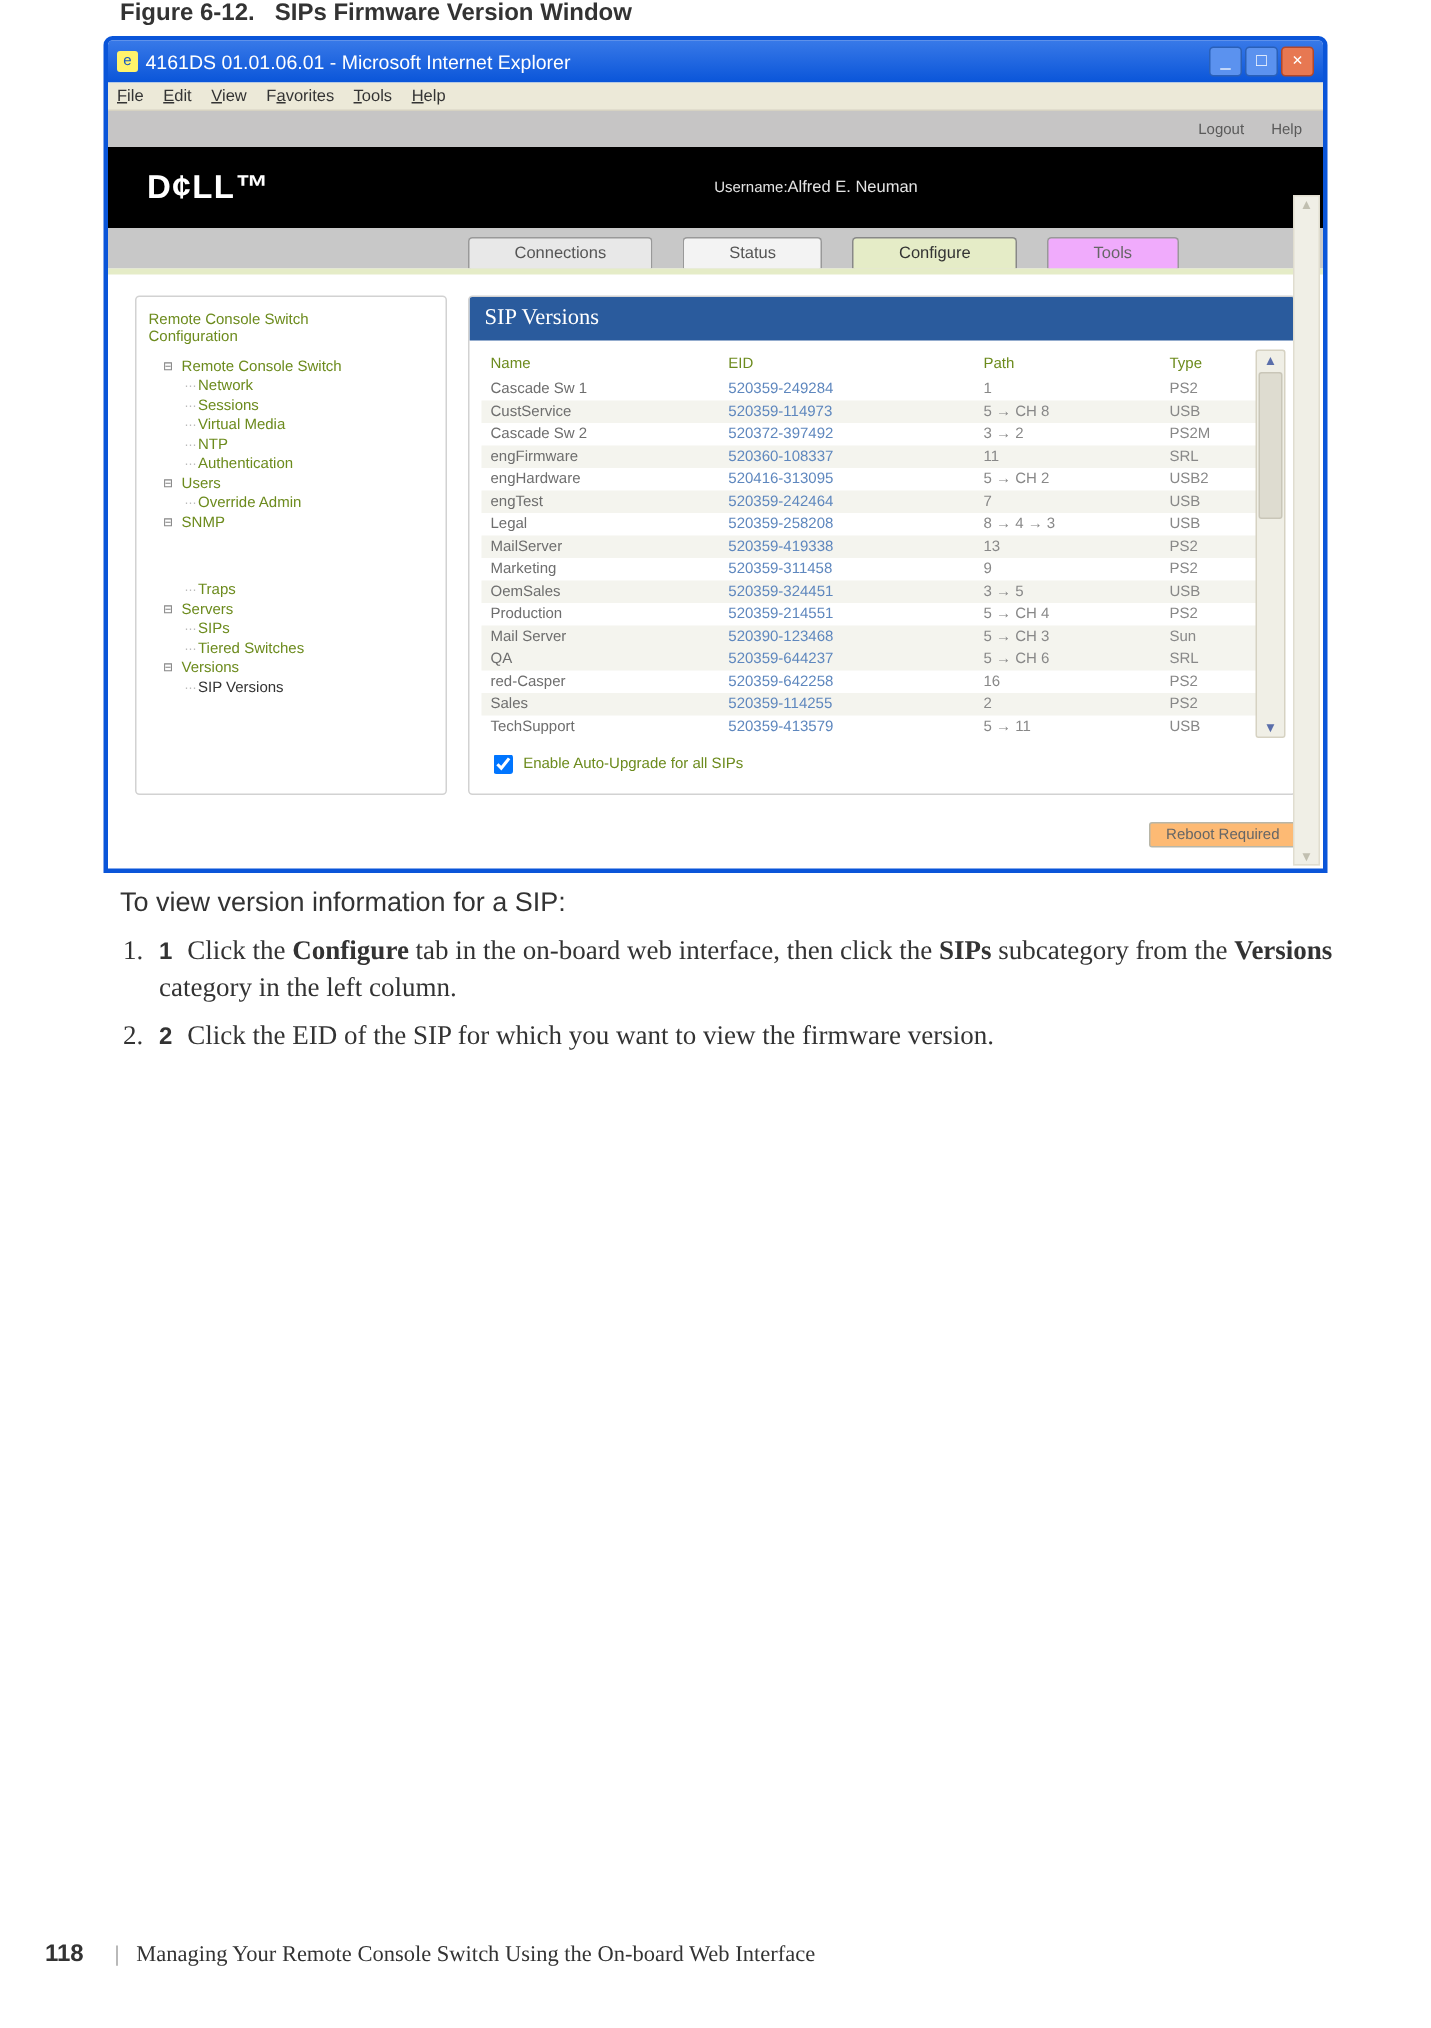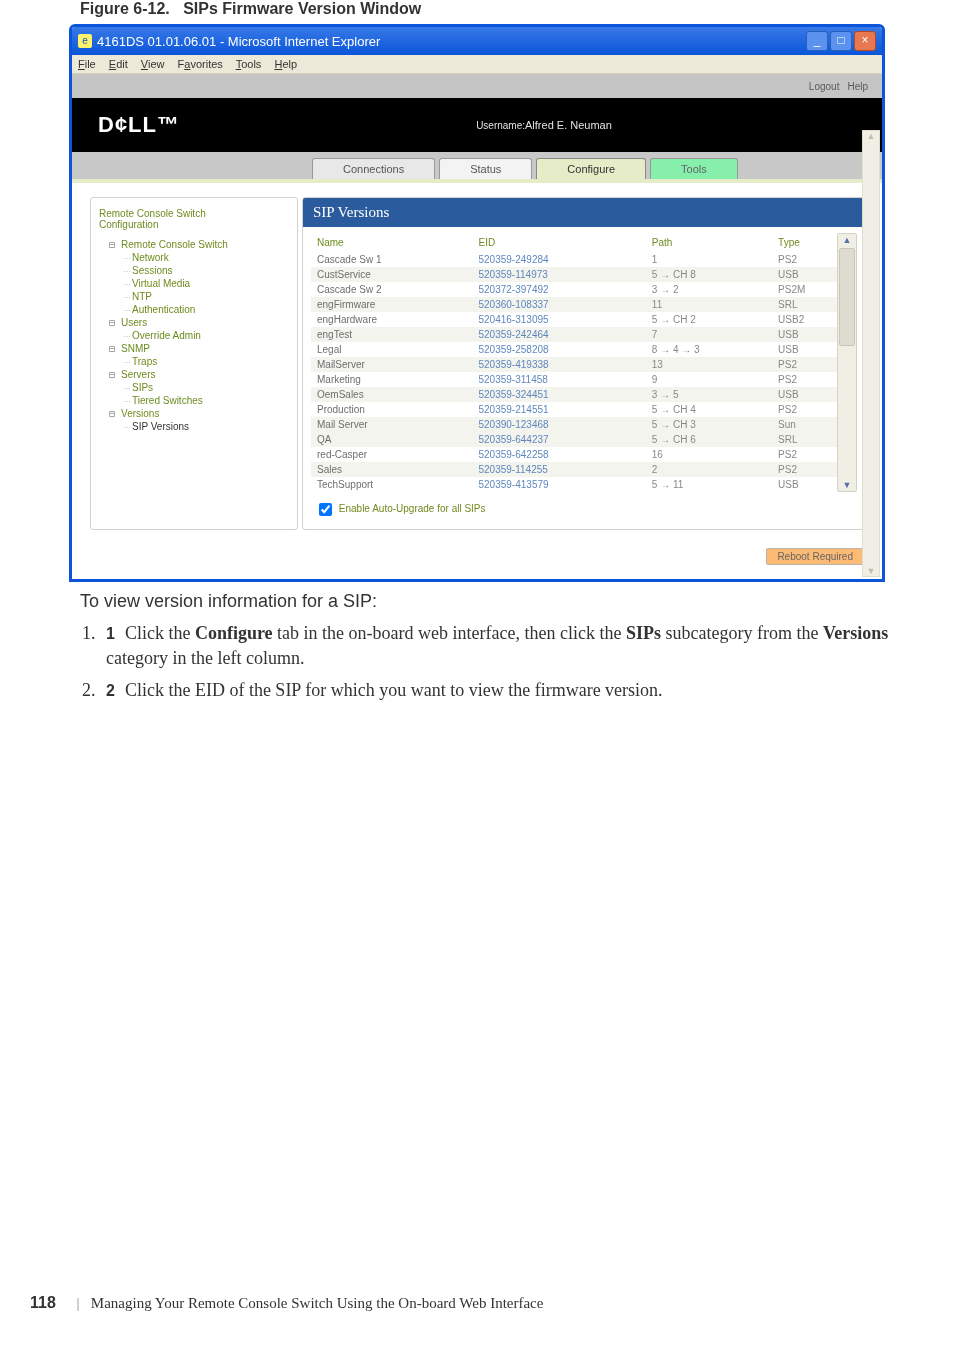"Logout" .dell-bar a { margin-left: 8px -> 18px }
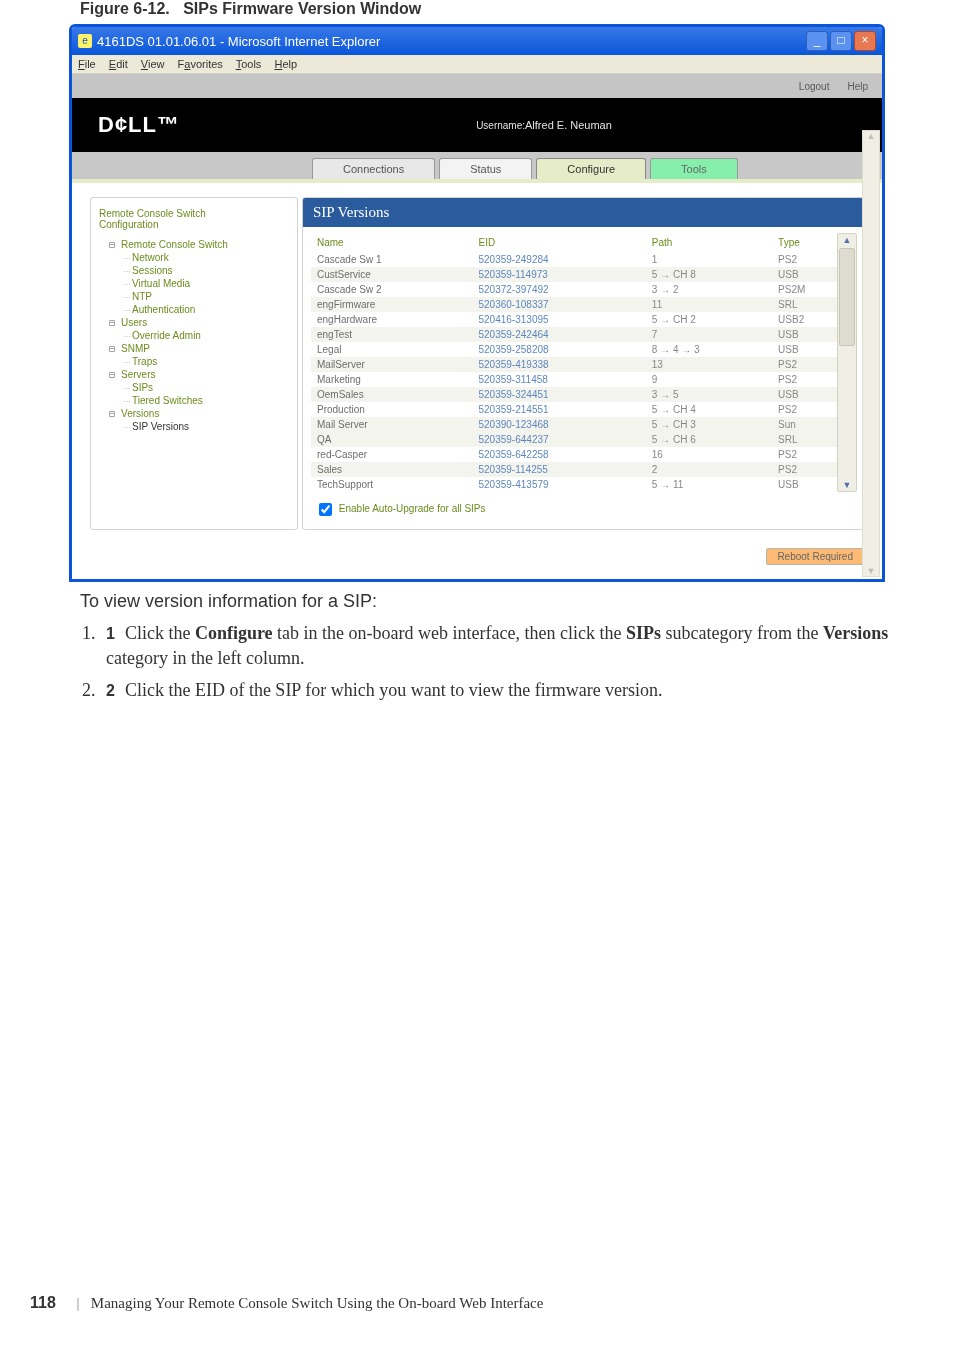"Connections" .tabs { gap: 4px -> 20px }
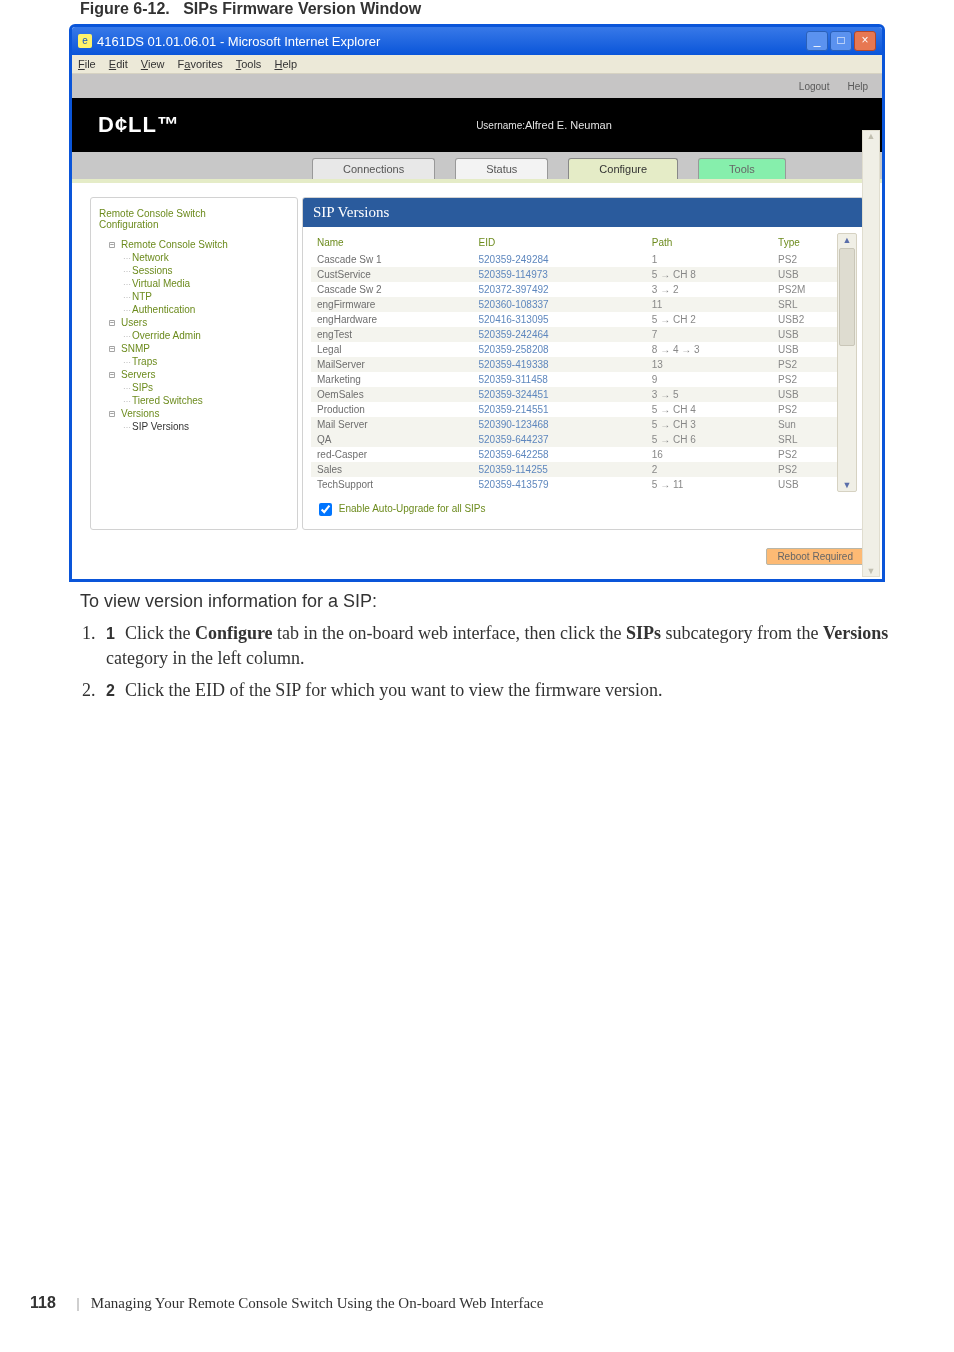"Tools" .tab.tools { background: #86efac -> #f0abfc }
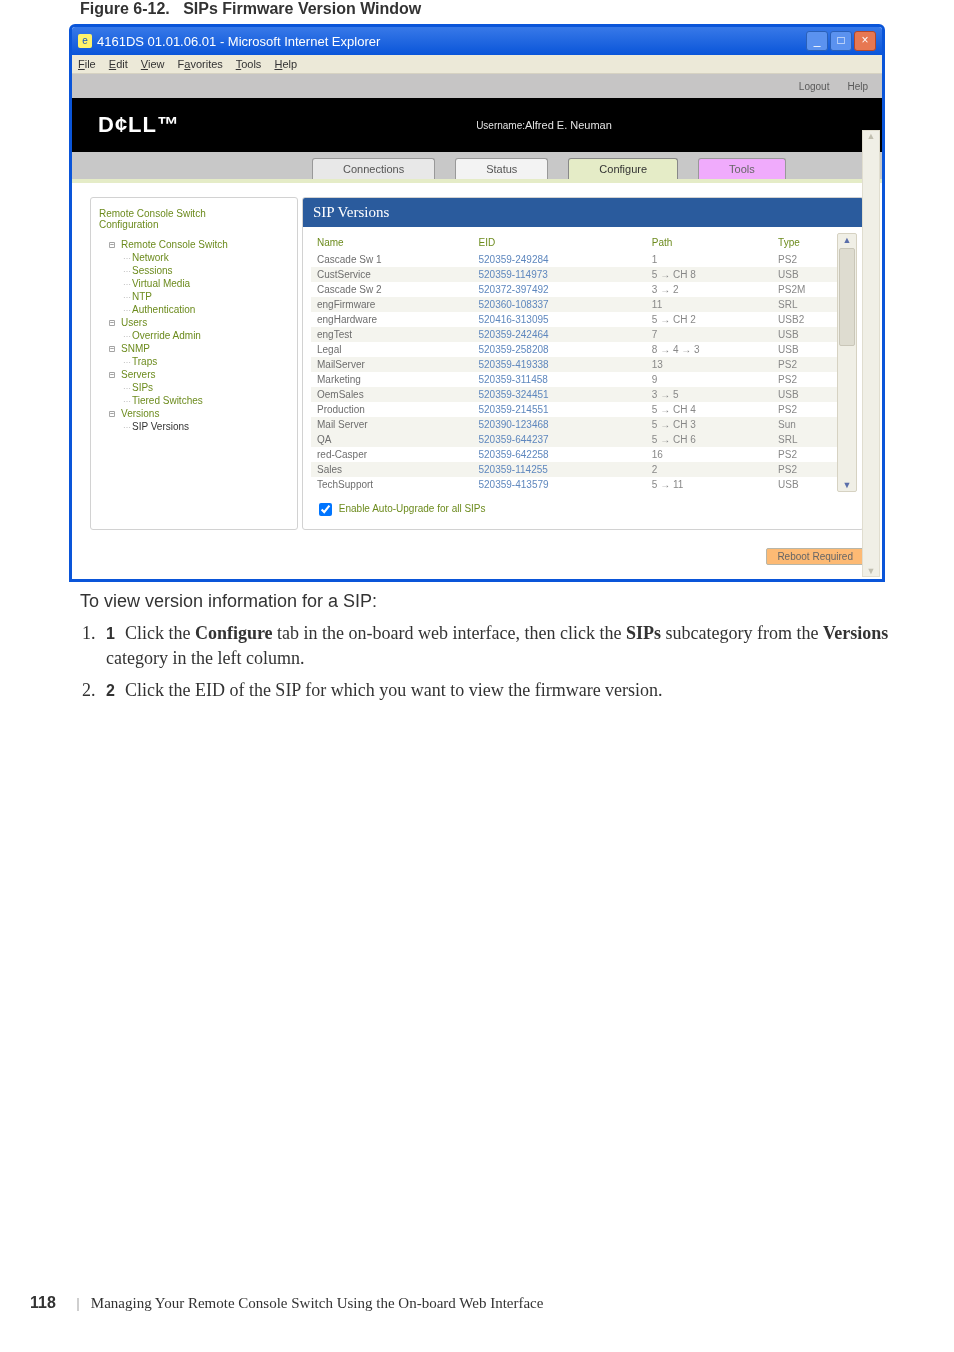"Remote Console Switch" .content { gap: 4px -> 14px }
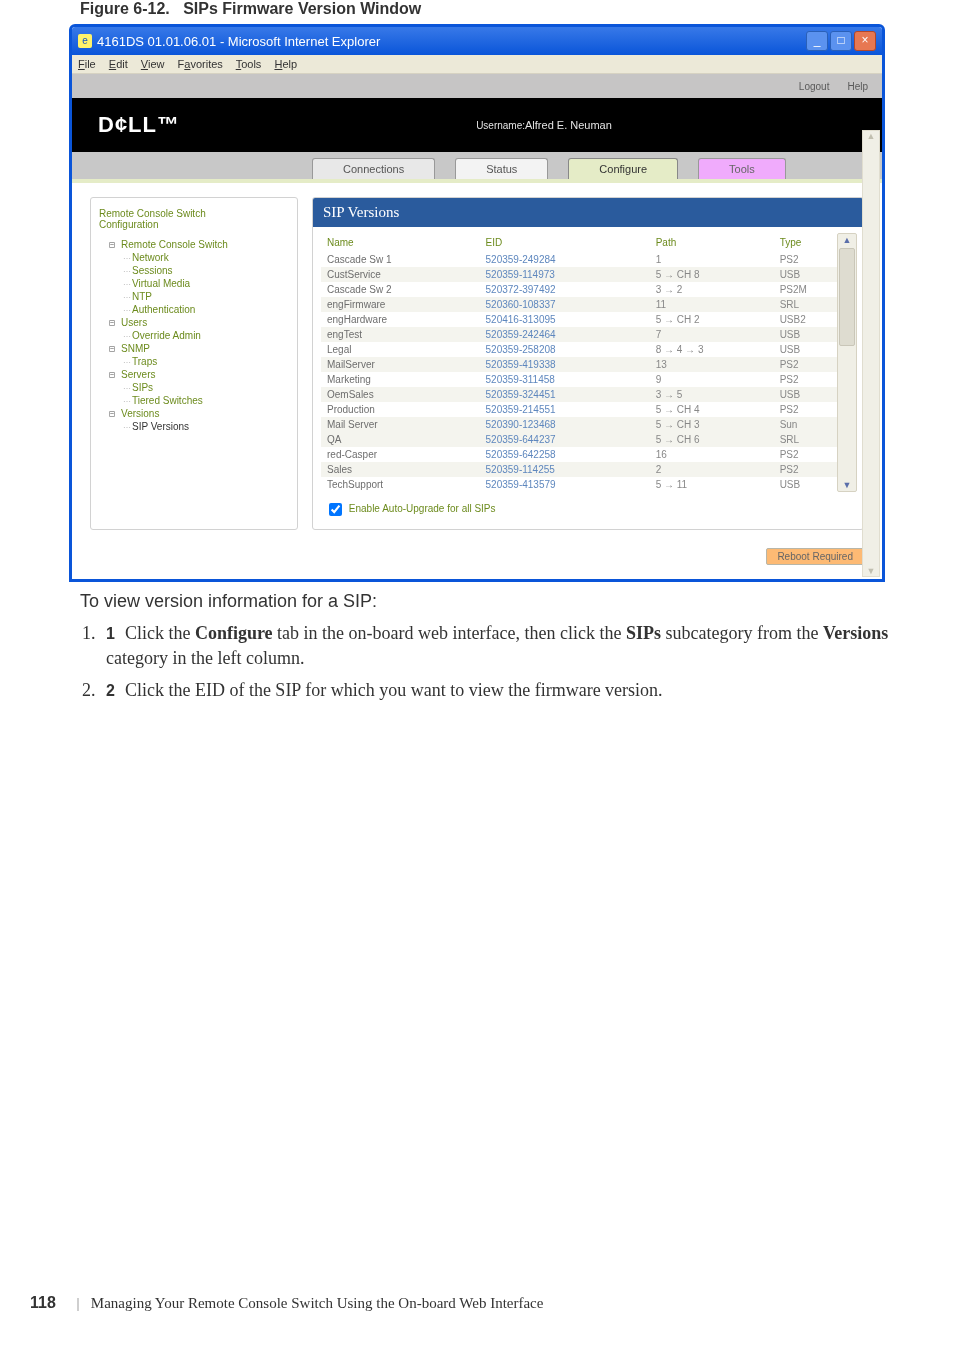"Traps" li.leaf { margin-top: none -> 32px }
